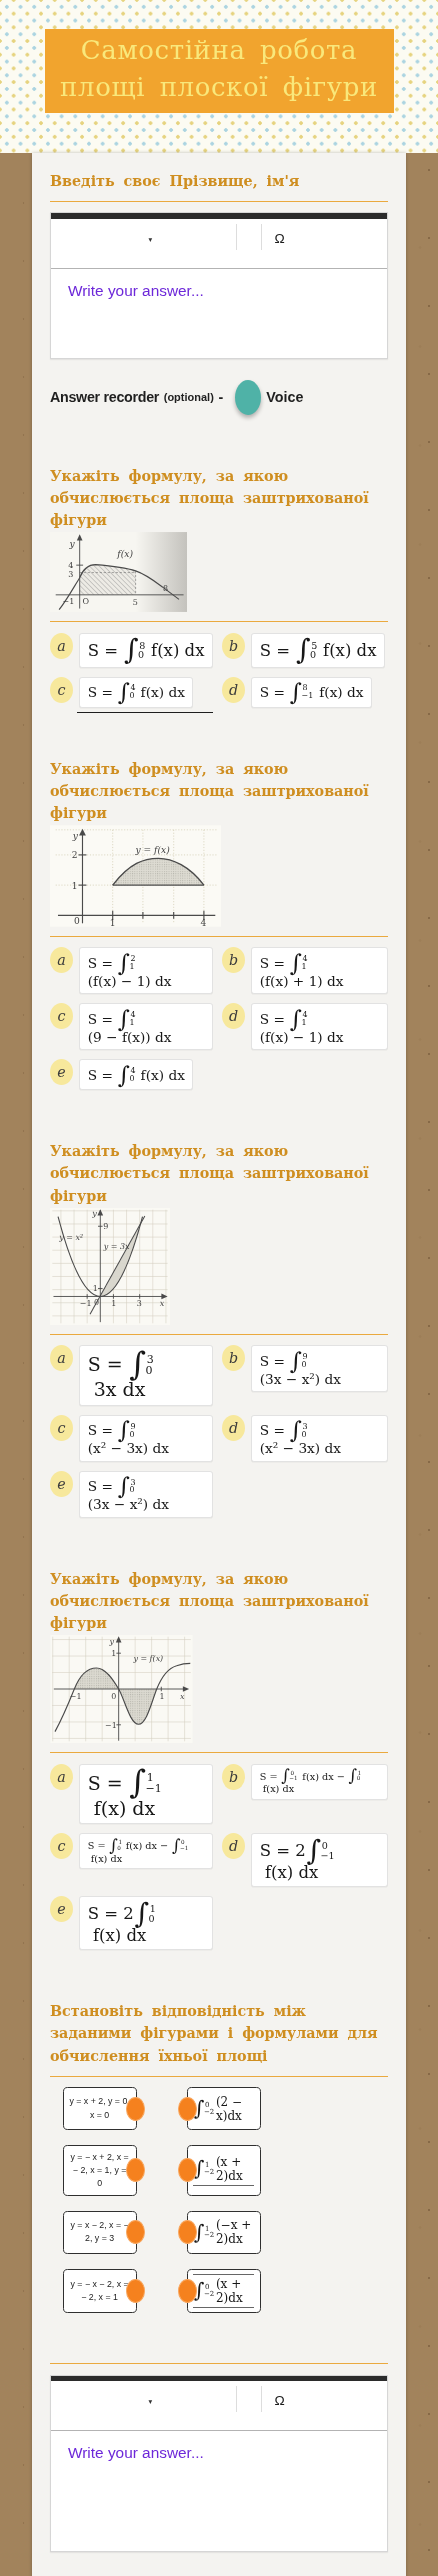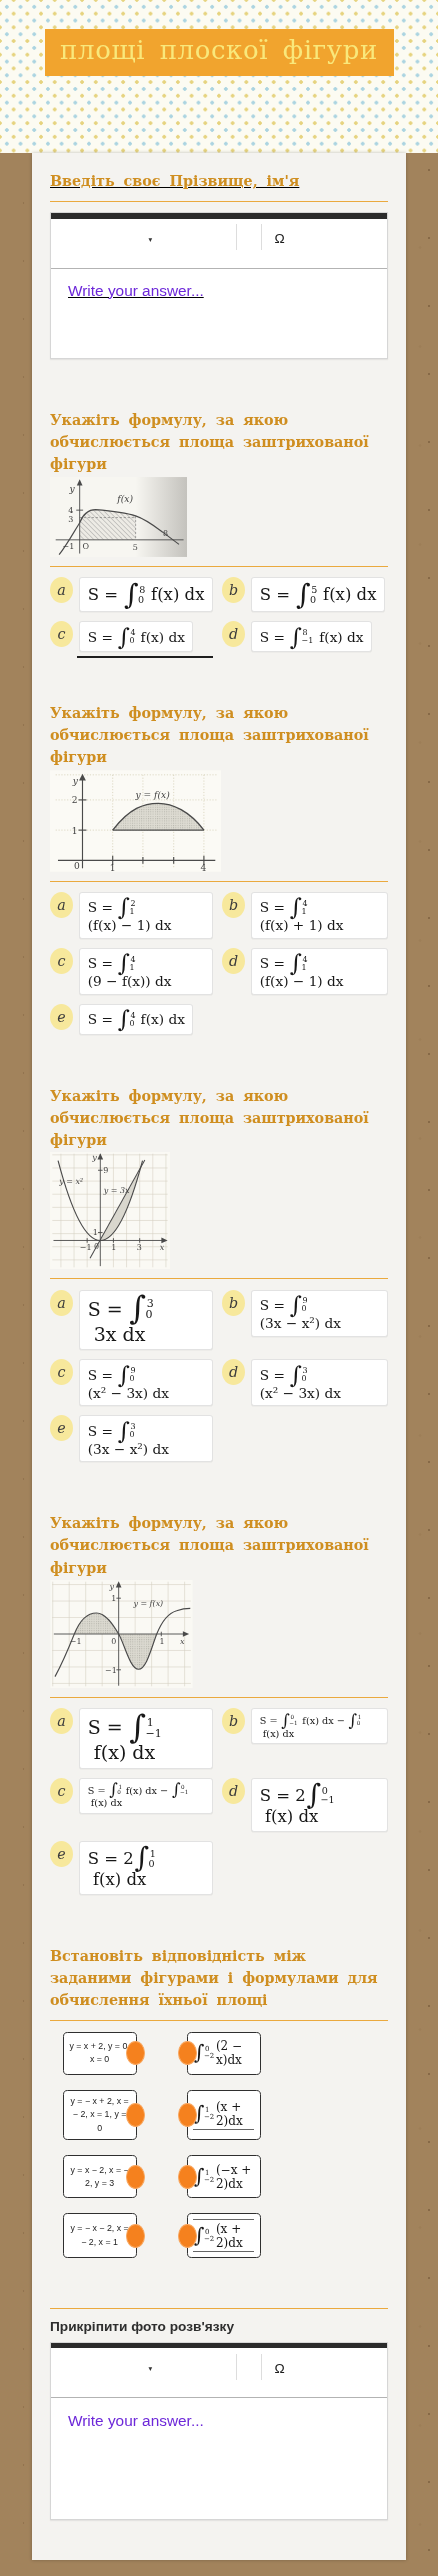"Самостійна робота" div { html: none -> <div>Самостійна робота</div> }
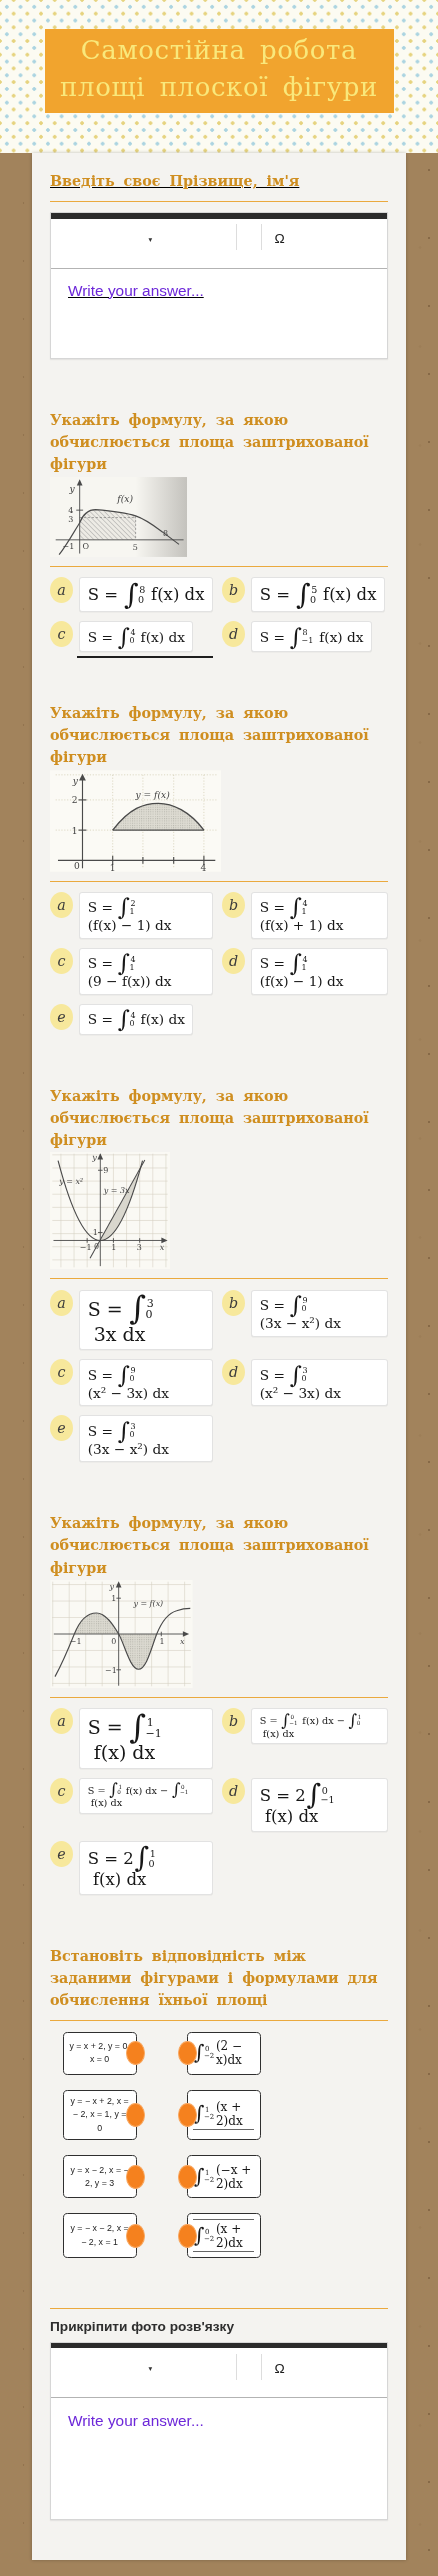"Введіть своє Прізвище, ім'я" .question:first-child { text-decoration: underline -> none }
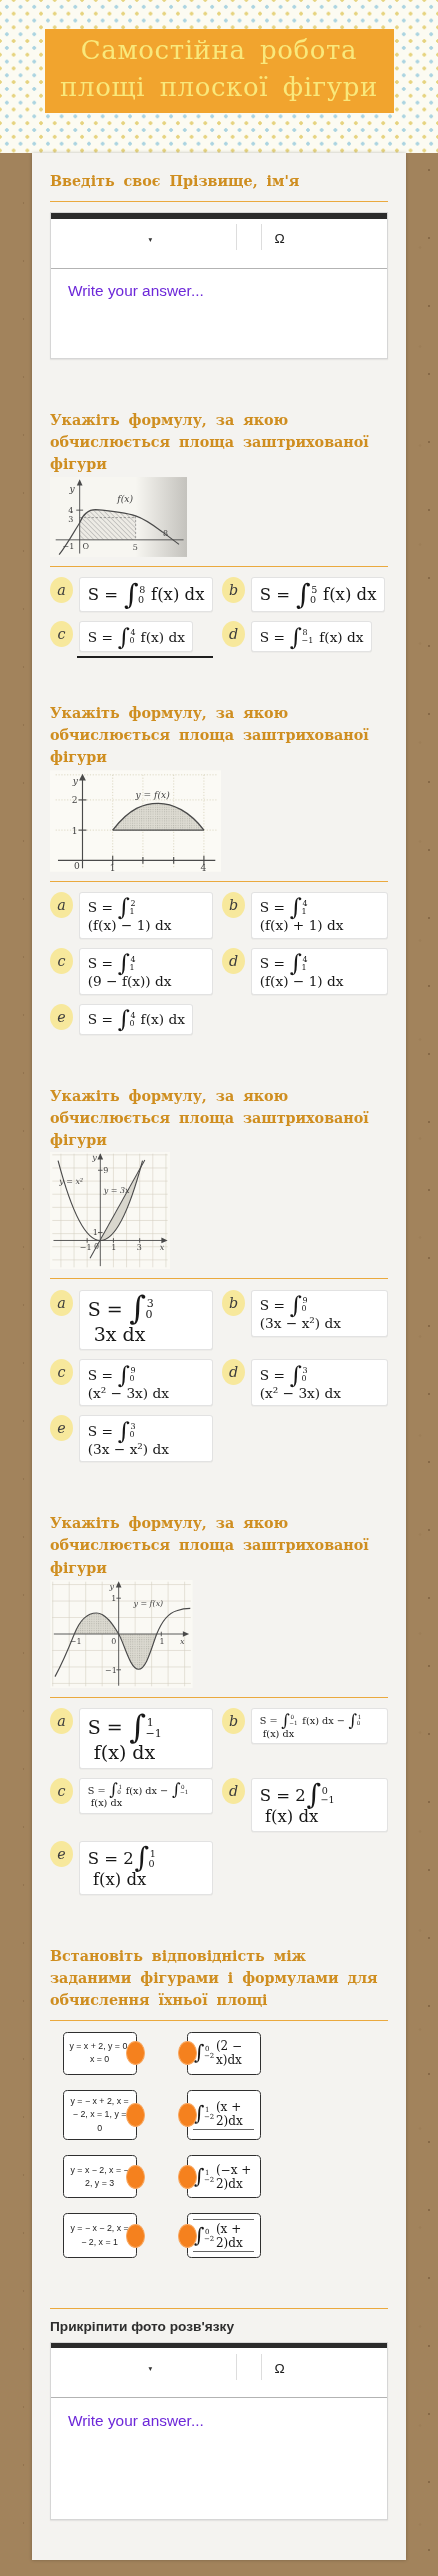"Answer recorder" div.recorder { html: none -> <div> <span>Answer recorder</span> <span>(optional)</span> <span>-</span> <span></span> <span>Voice</span> </div> }
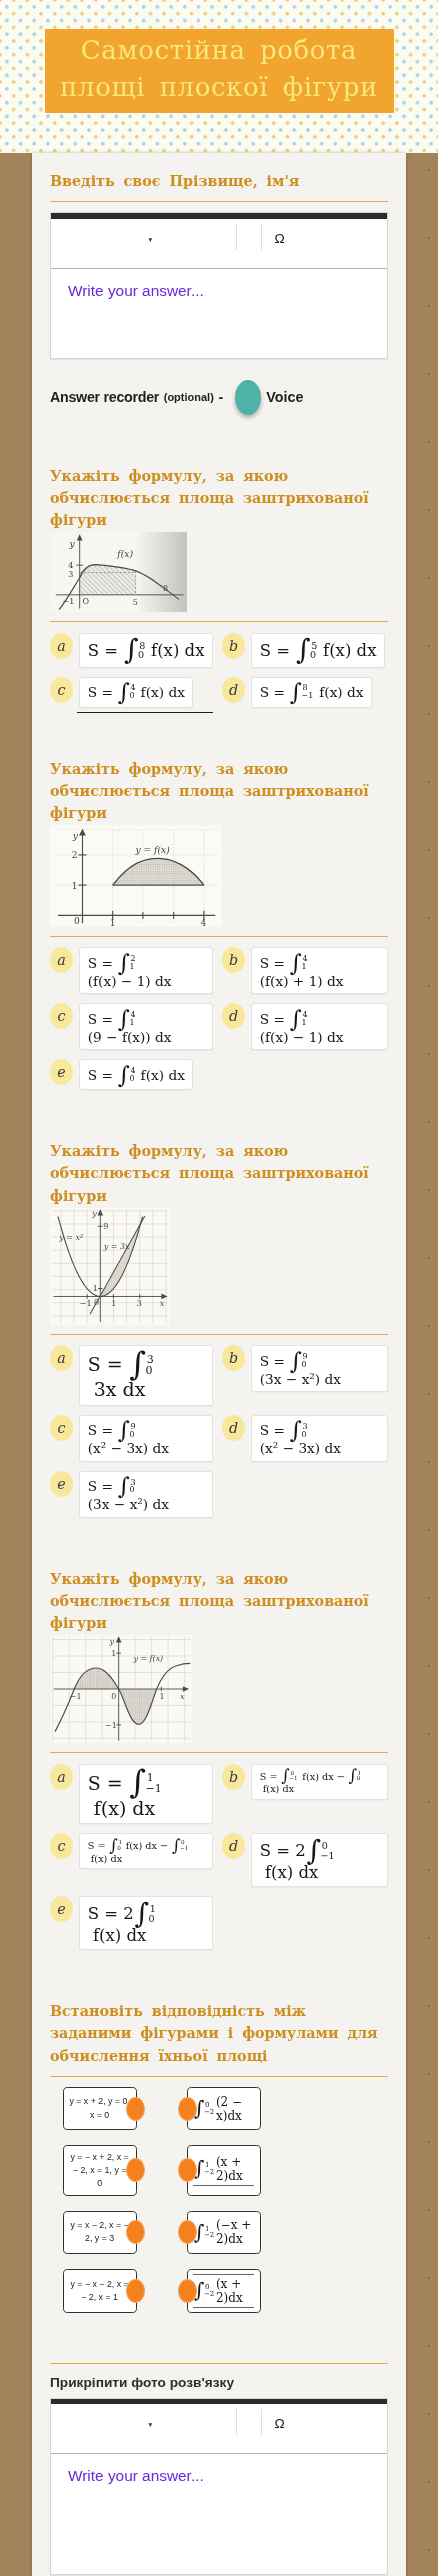"Прикріпити фото розв'язку" div.attach-label { html: <div>Прикріпити фото розв'язку</div> -> none }
